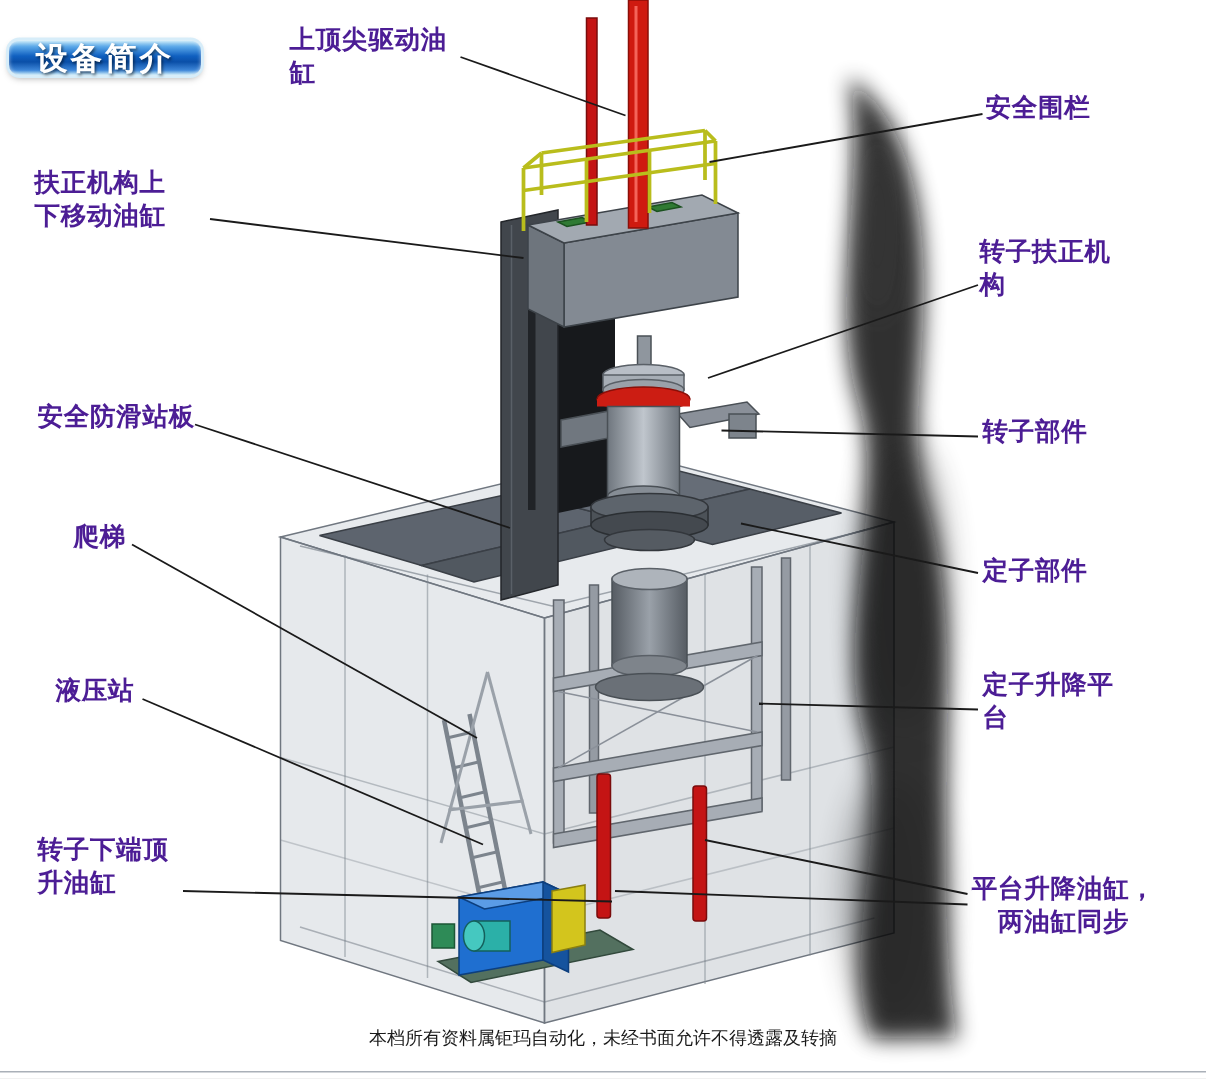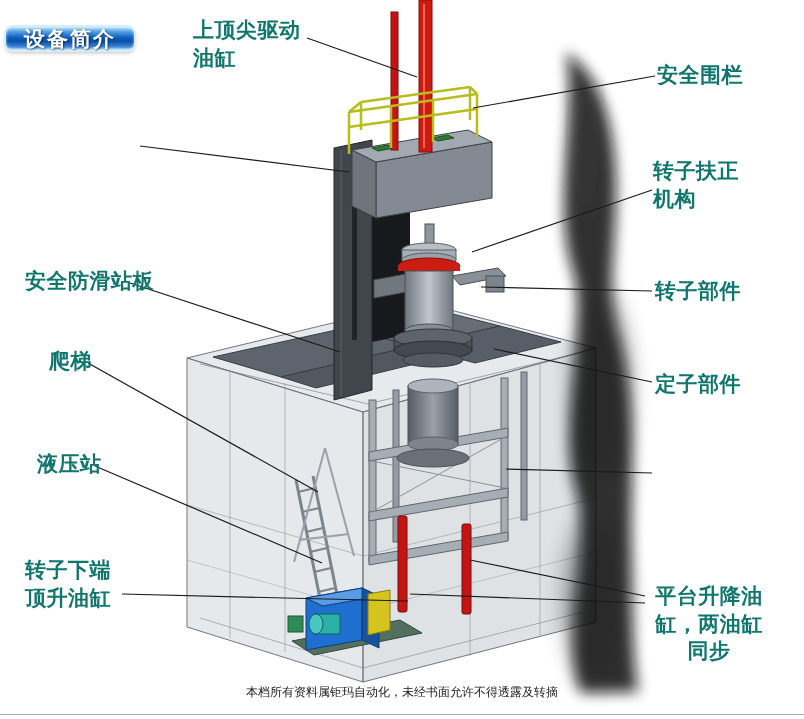"上顶尖驱动油缸" .lbl { color: #0f766e -> #4c1d95; font-size: 21px -> 17px }
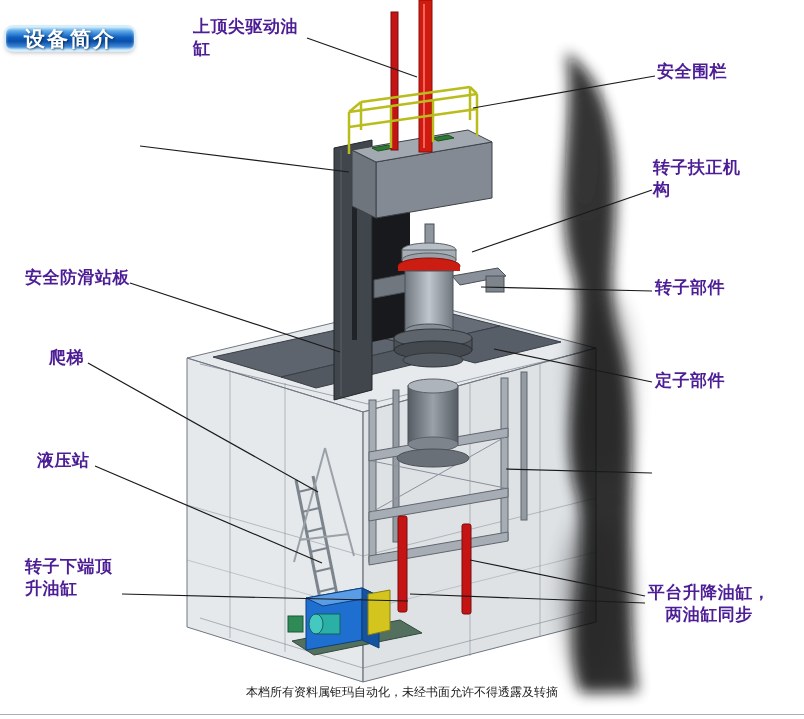"扶正机构上下移动油缸" div.lbl { html: none -> <div>扶正机构上下移动油缸</div> }
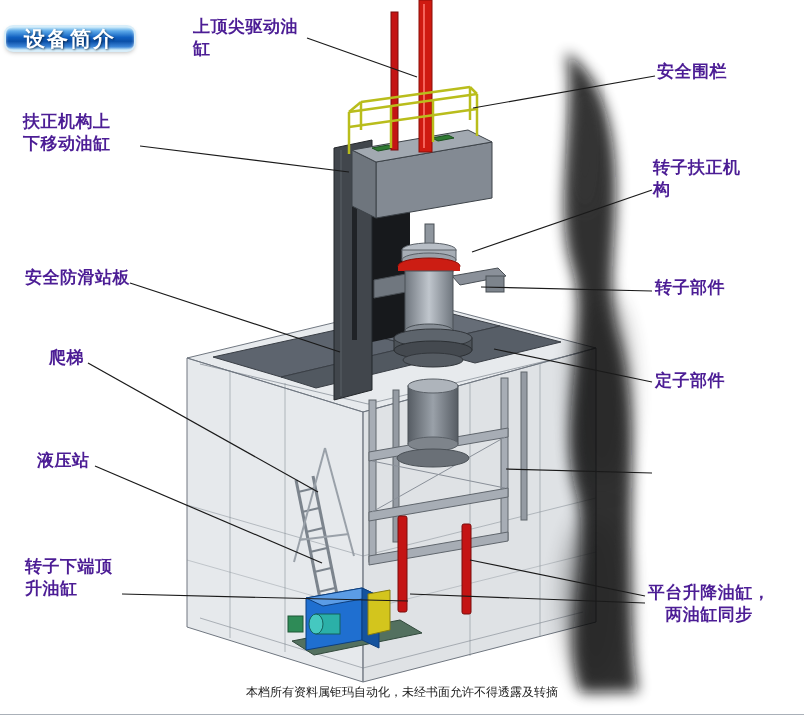"定子升降平台" div.lbl { html: none -> <div>定子升降平台</div> }
